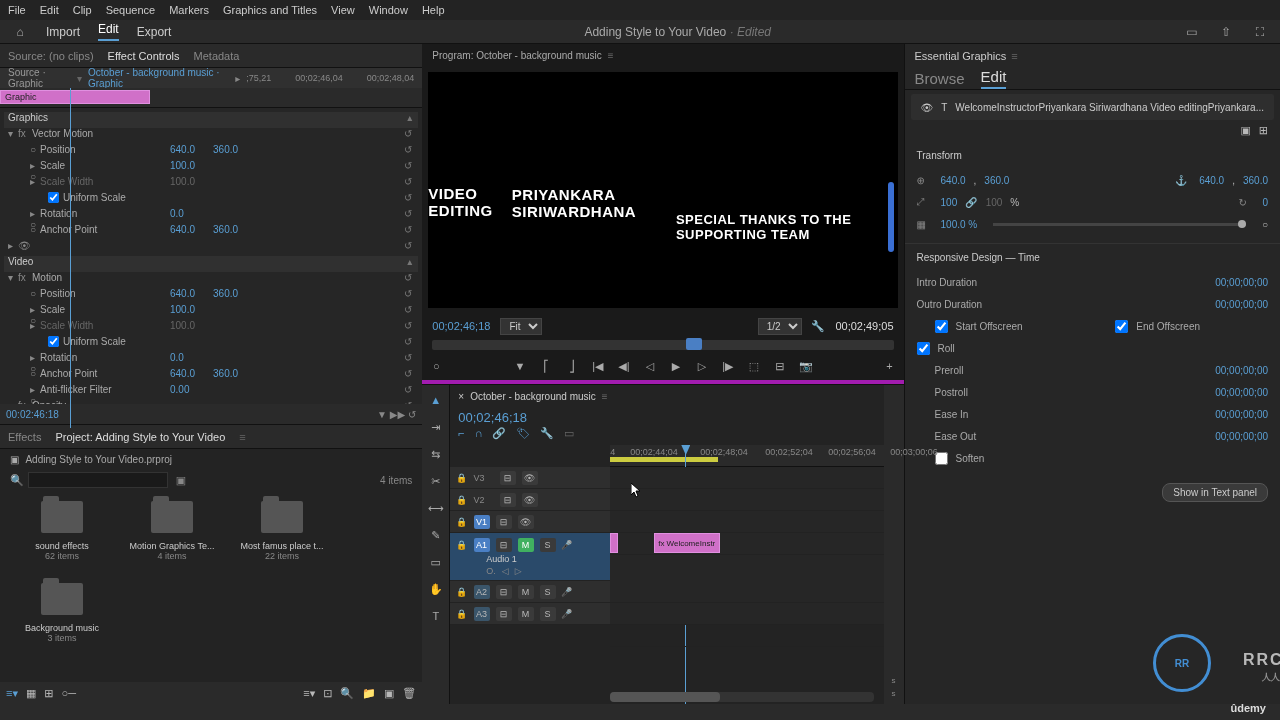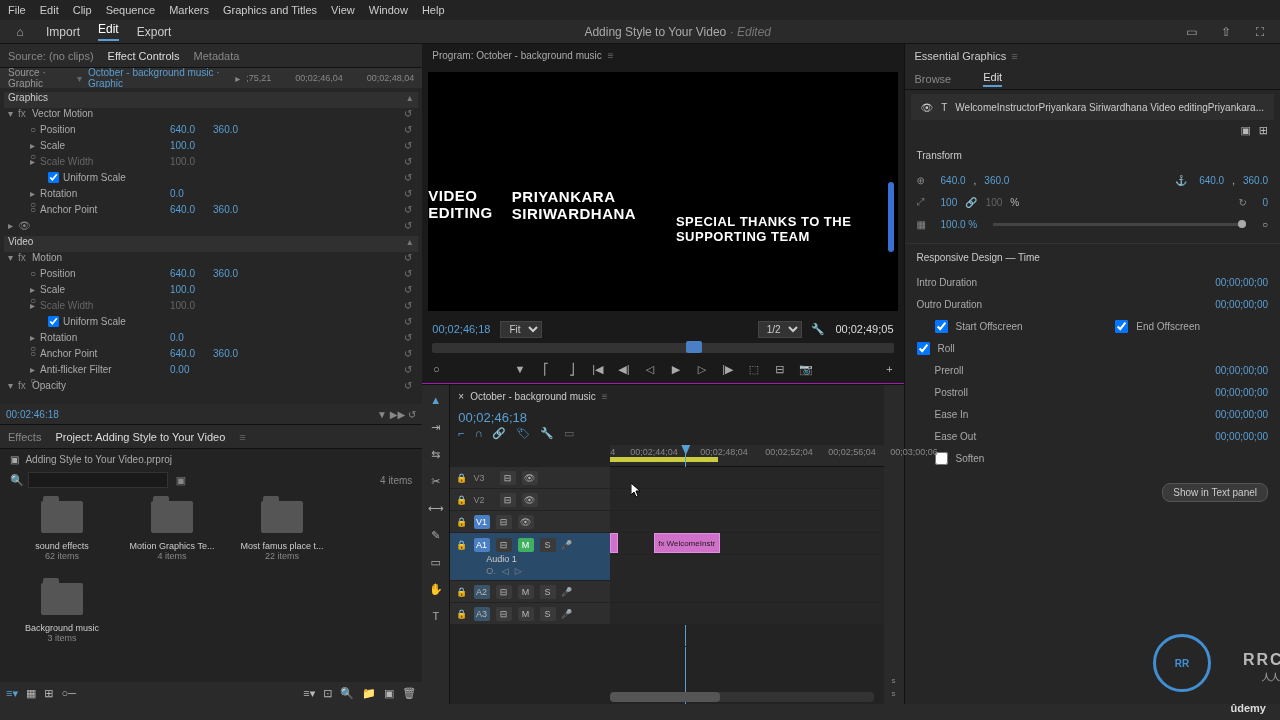"Program: October - background music" .program { border-bottom: 1px solid #a21caf -> 4px solid #a21caf }
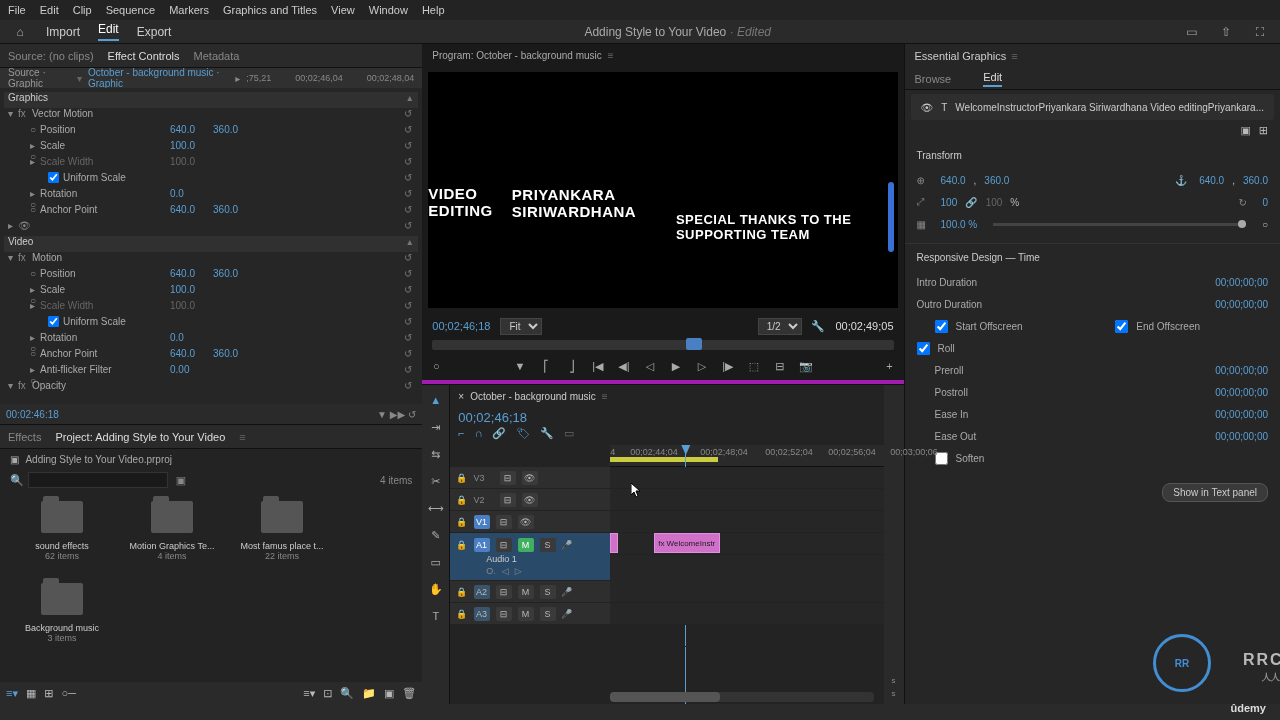"Browse" .eg-tabs { font-size: 11px -> 15px; gap: 32px -> 16px }
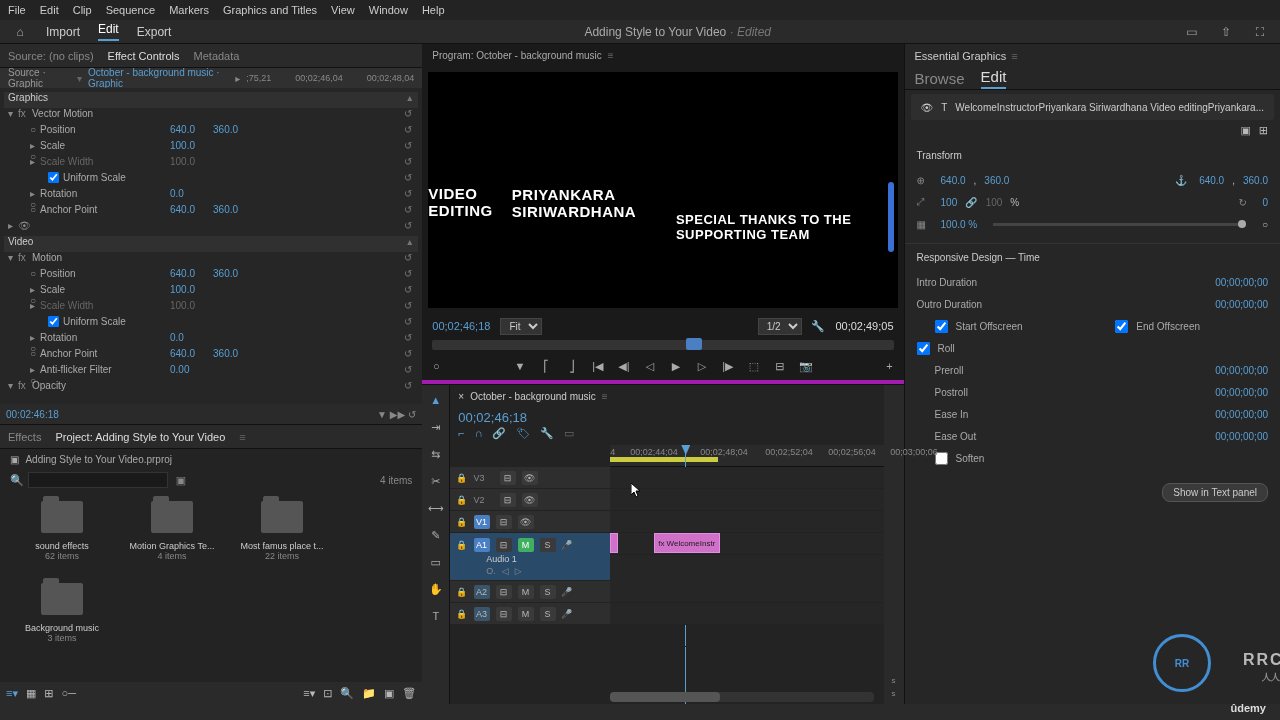"Graphic" div.ec-mini-tl { html: none -> <div> <div>Graphic</div> <div></div> </div> }
